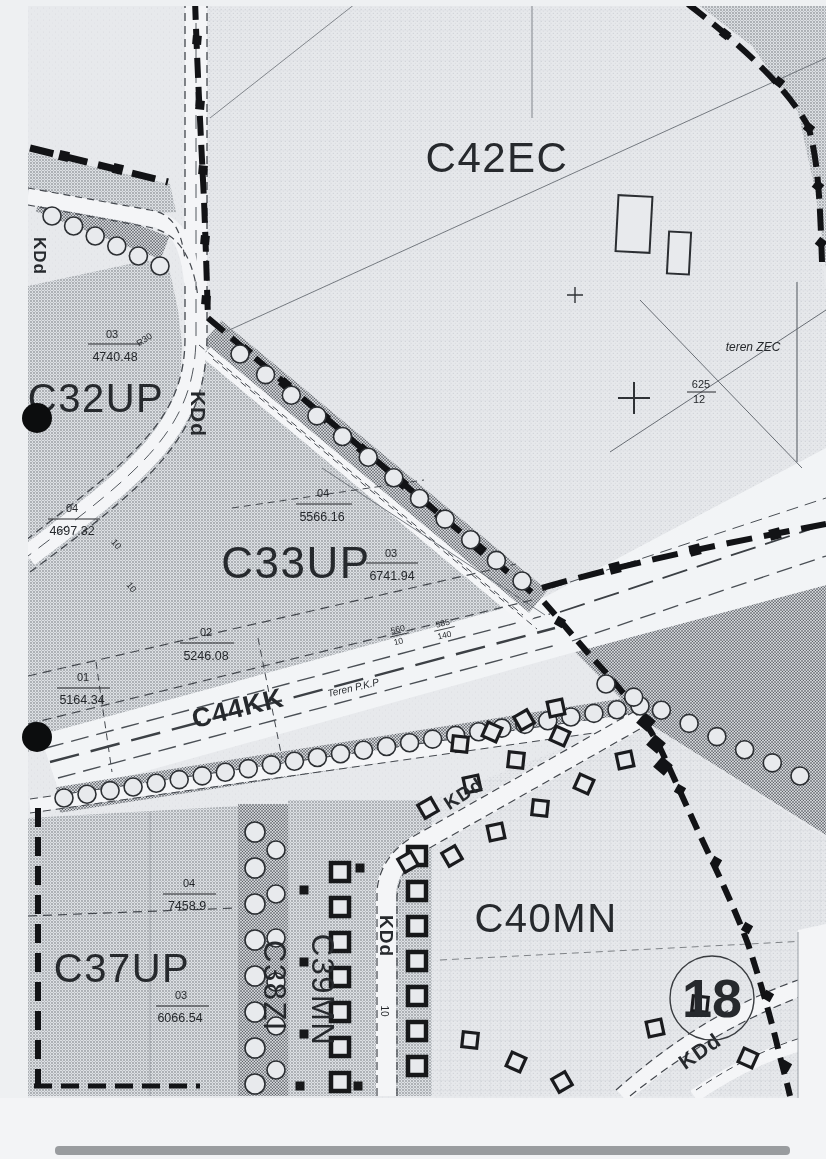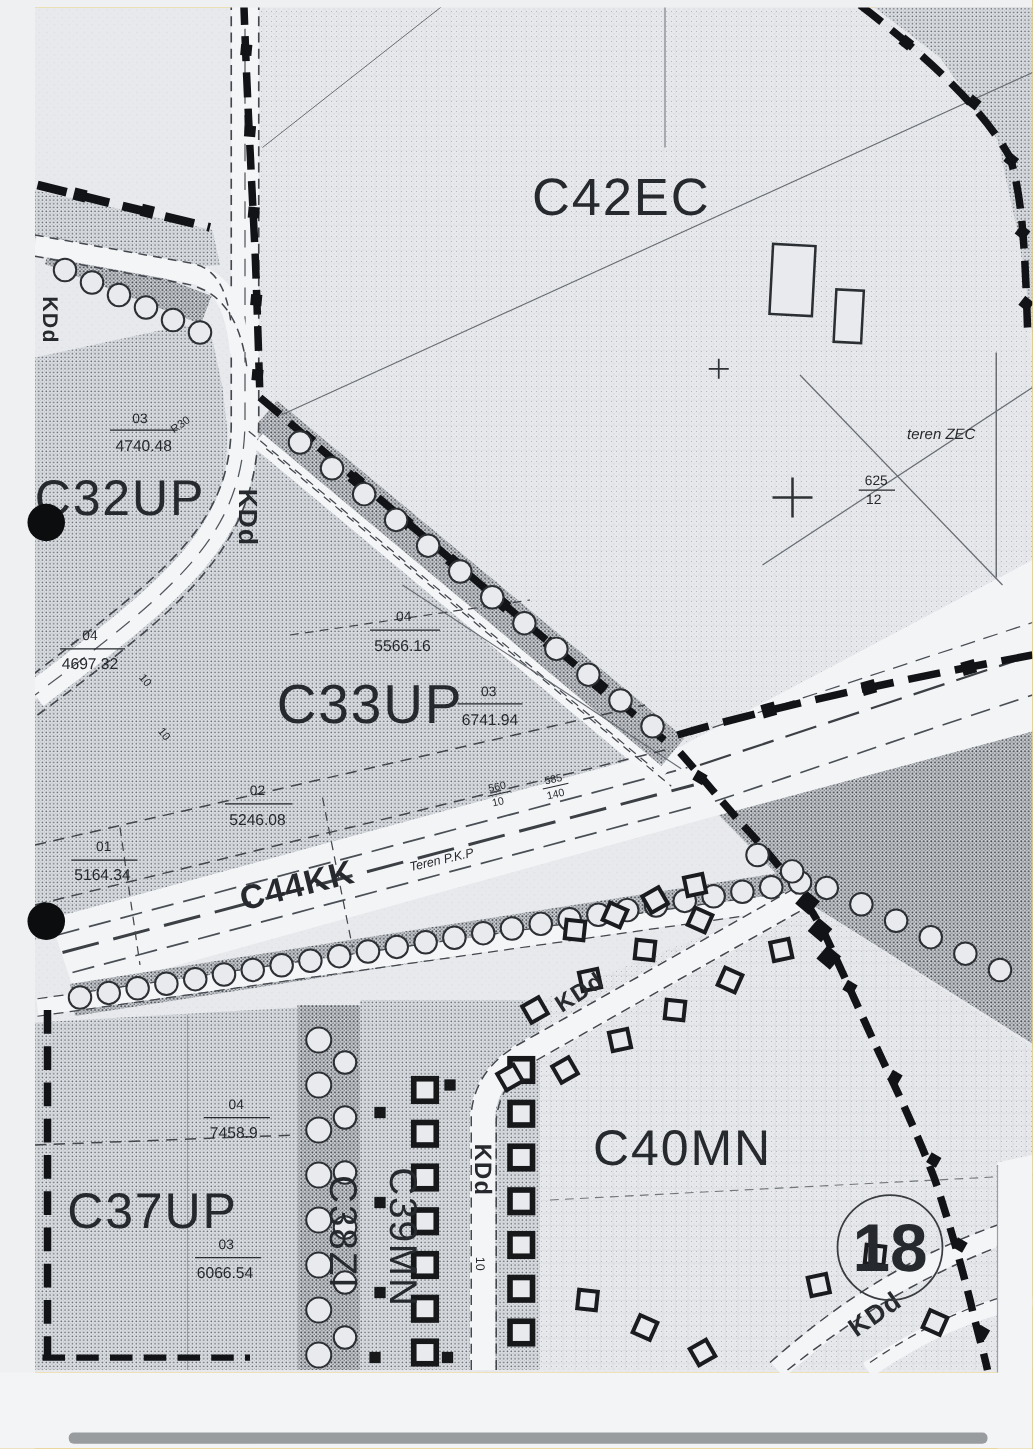"C42EC" .page { background: #eab308 -> #a21caf }
